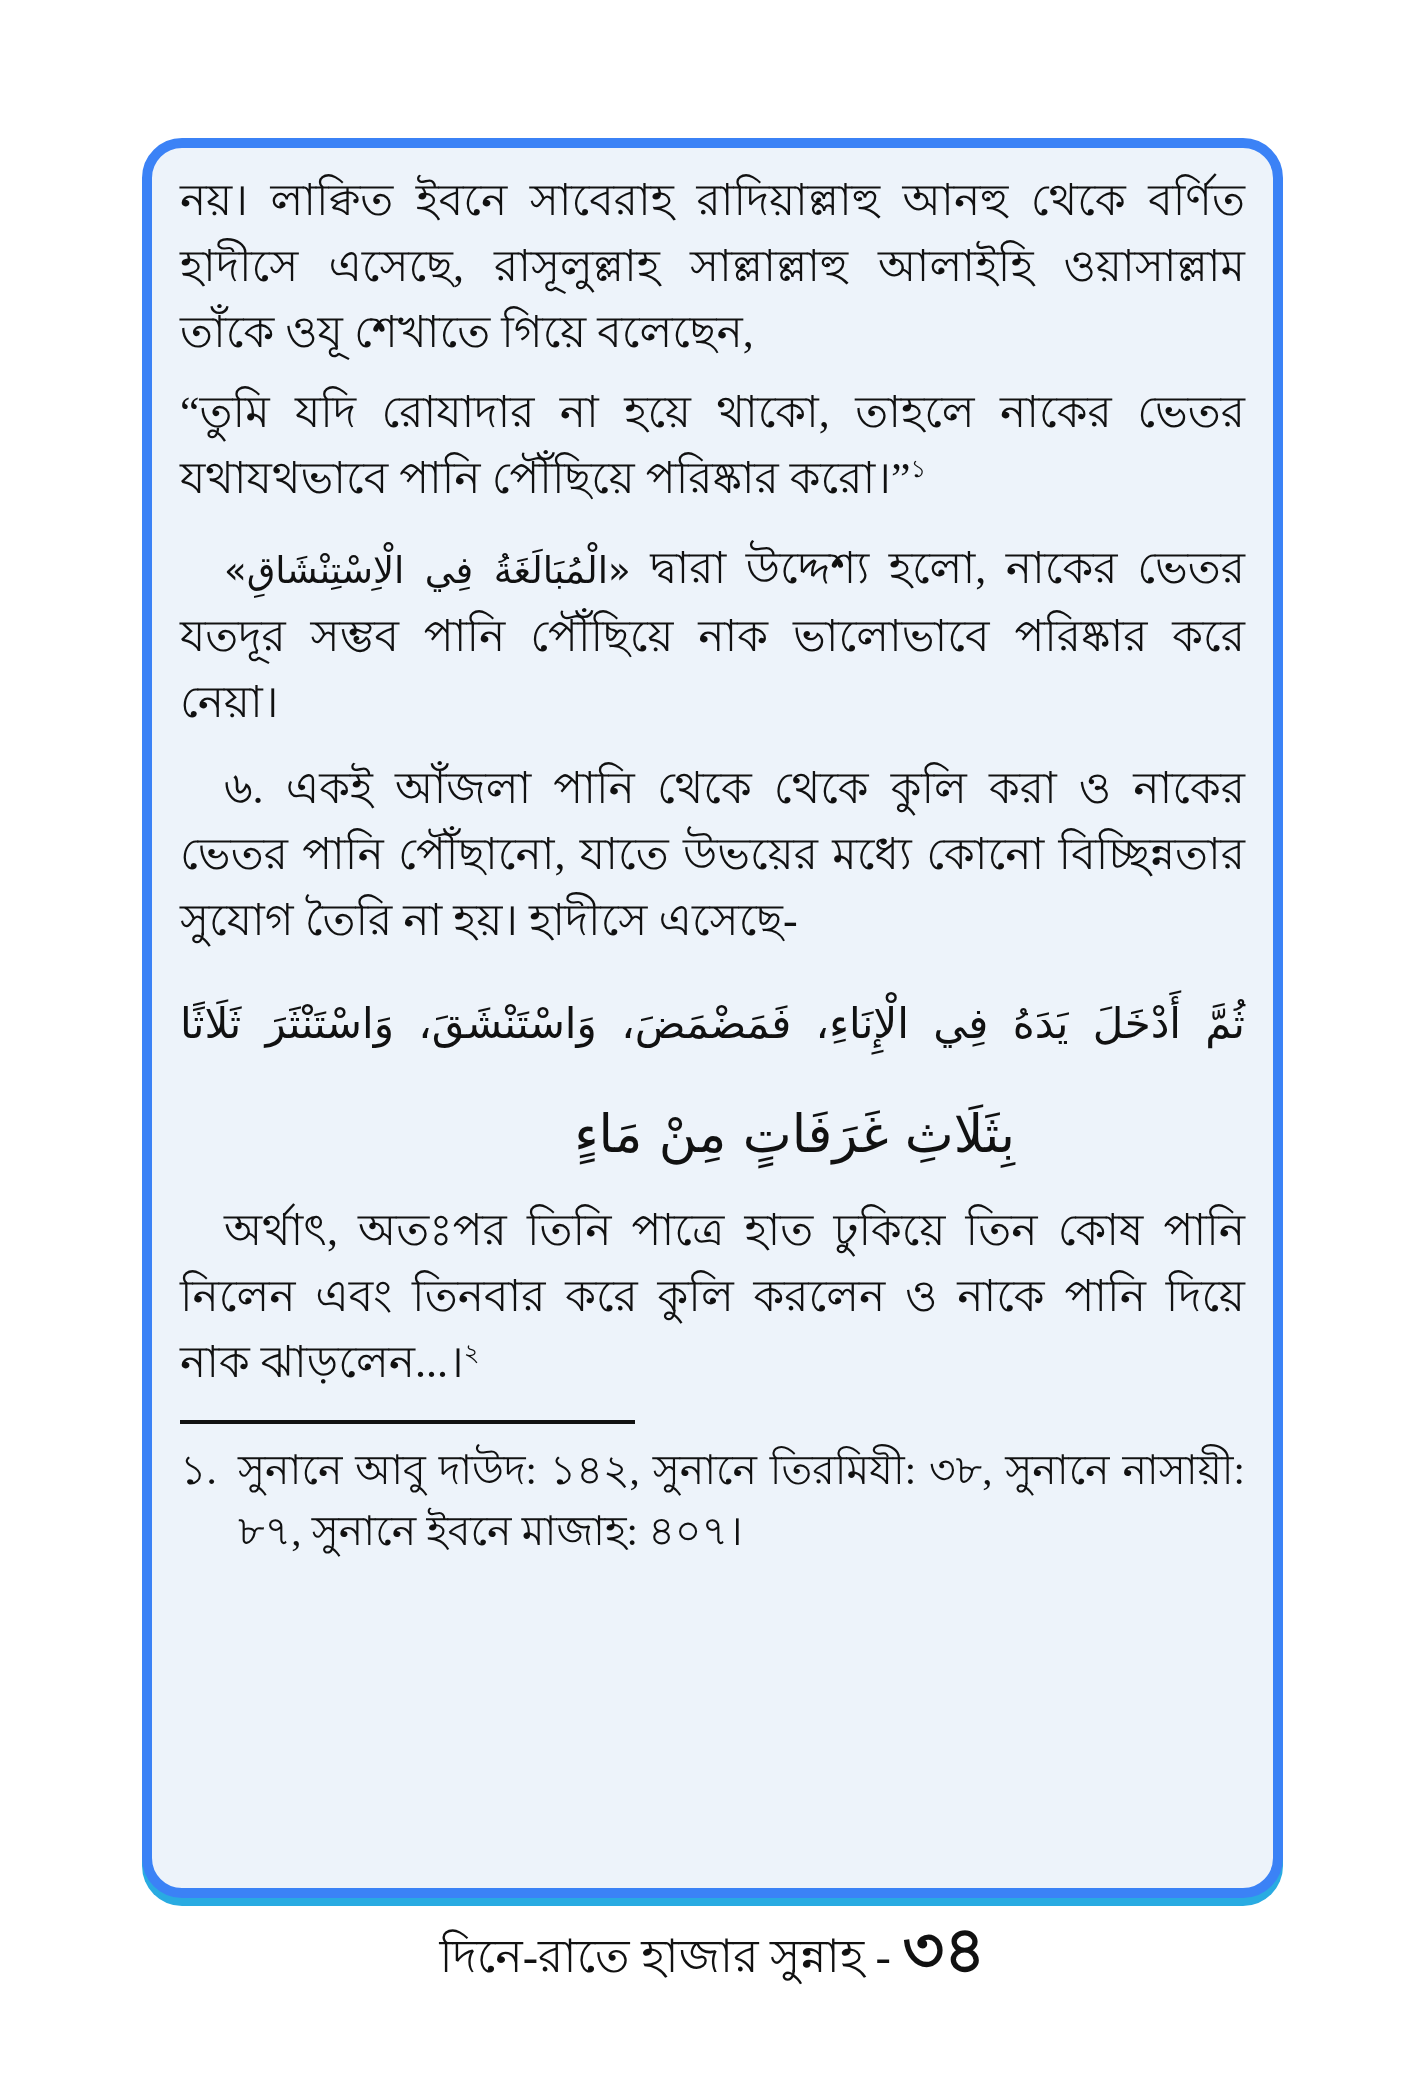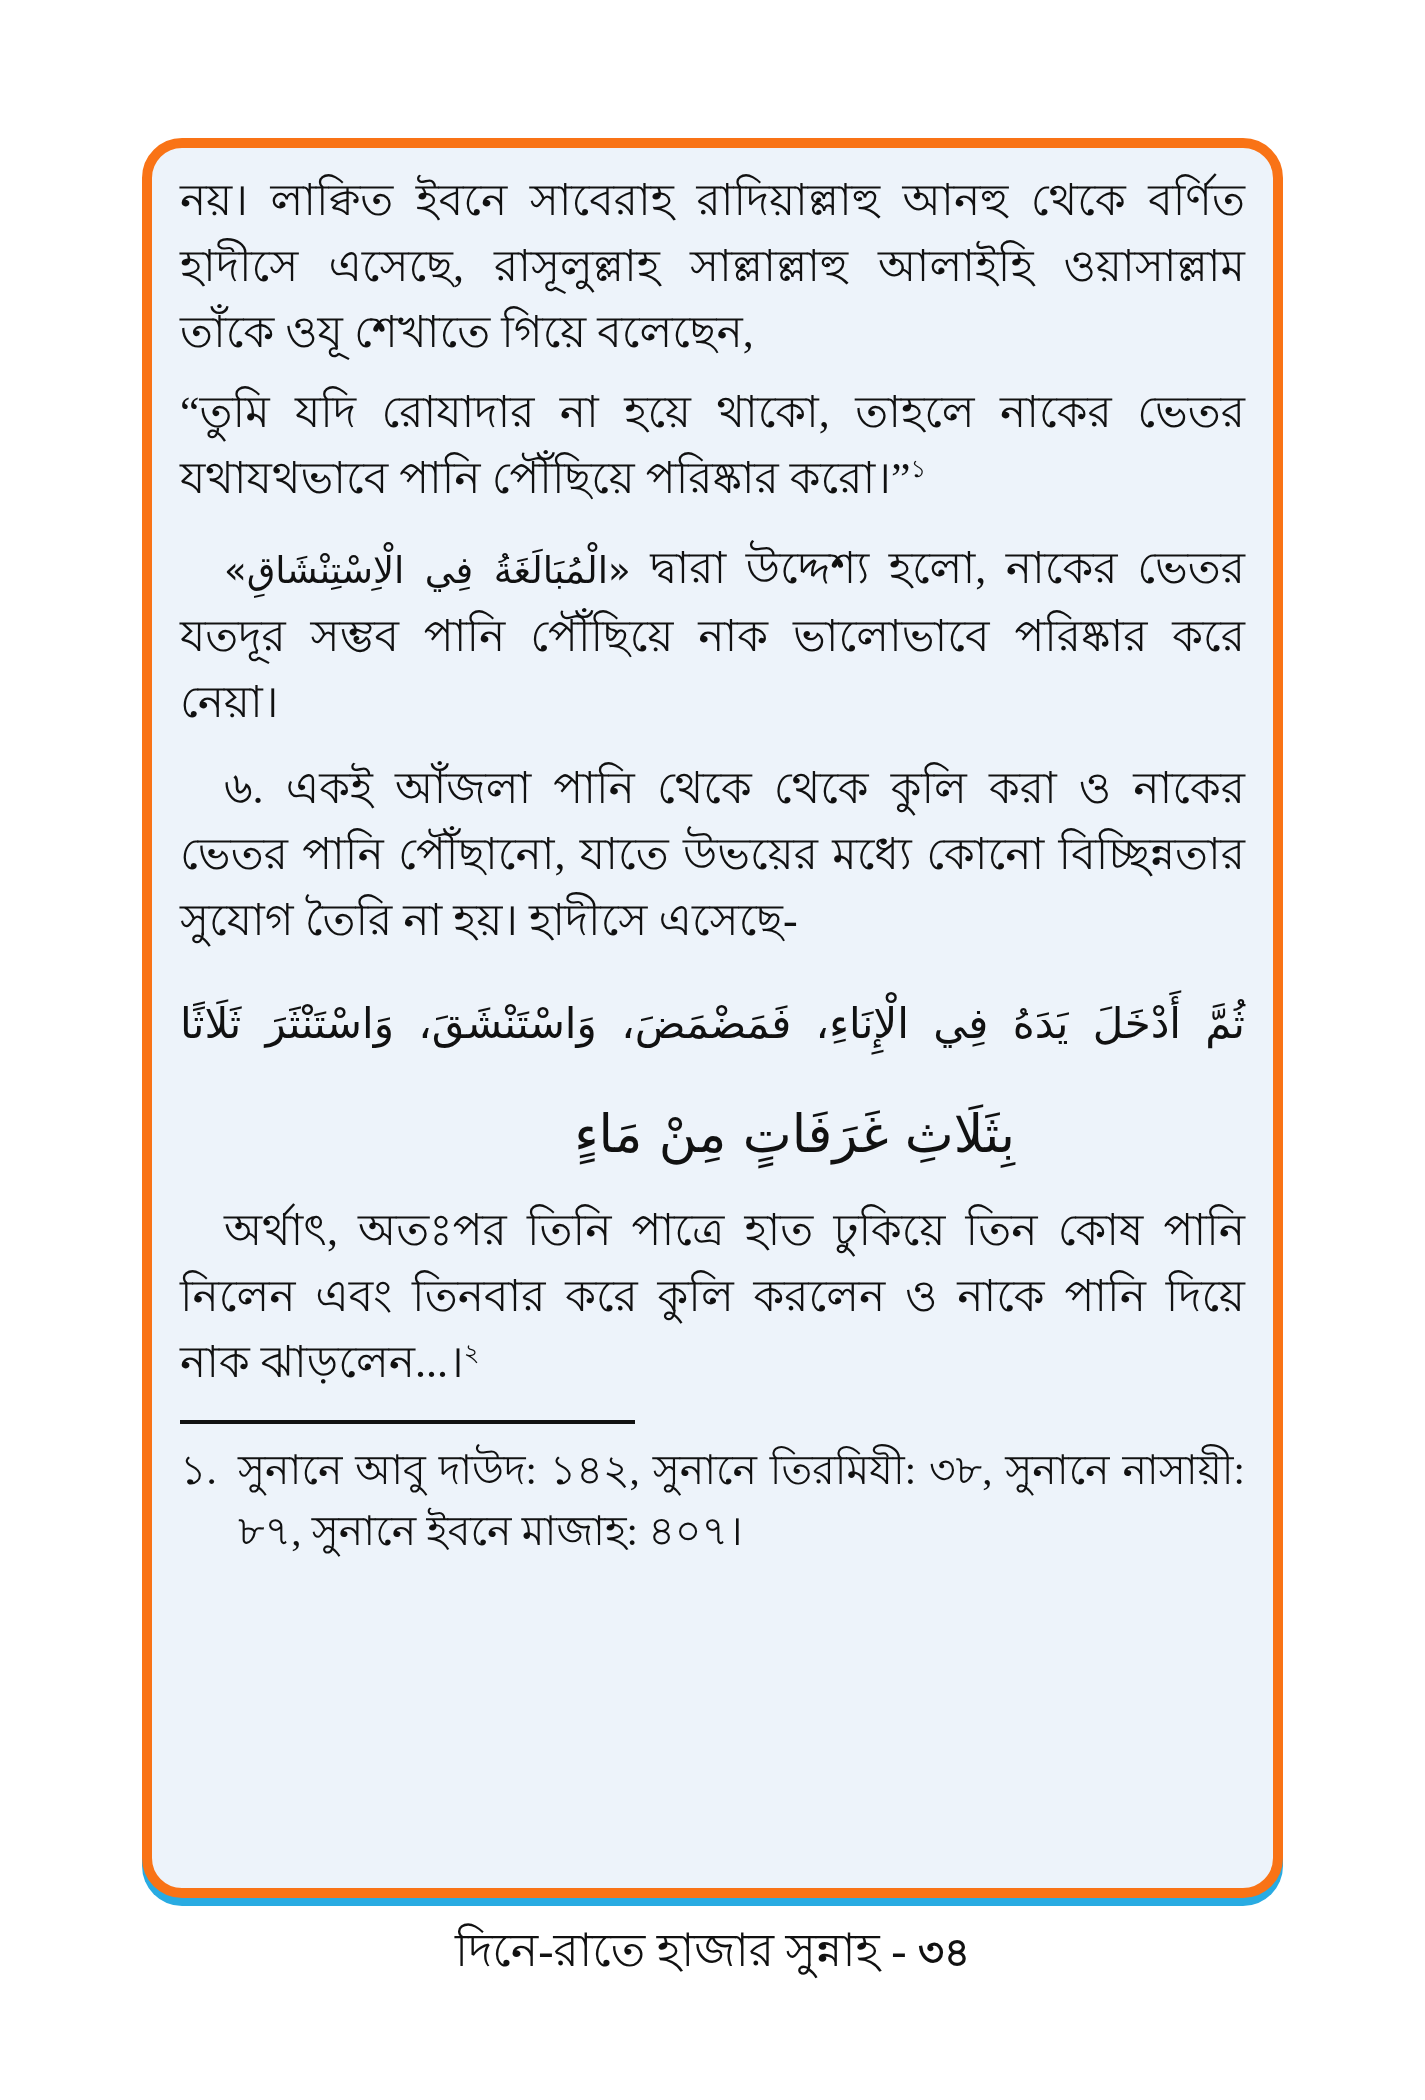"নয়। লাক্বিত ইবনে সাবেরাহ রাদিয়াল্লাহু" .content-box { border: 10px solid #f97316 -> 10px solid #3b82f6 }
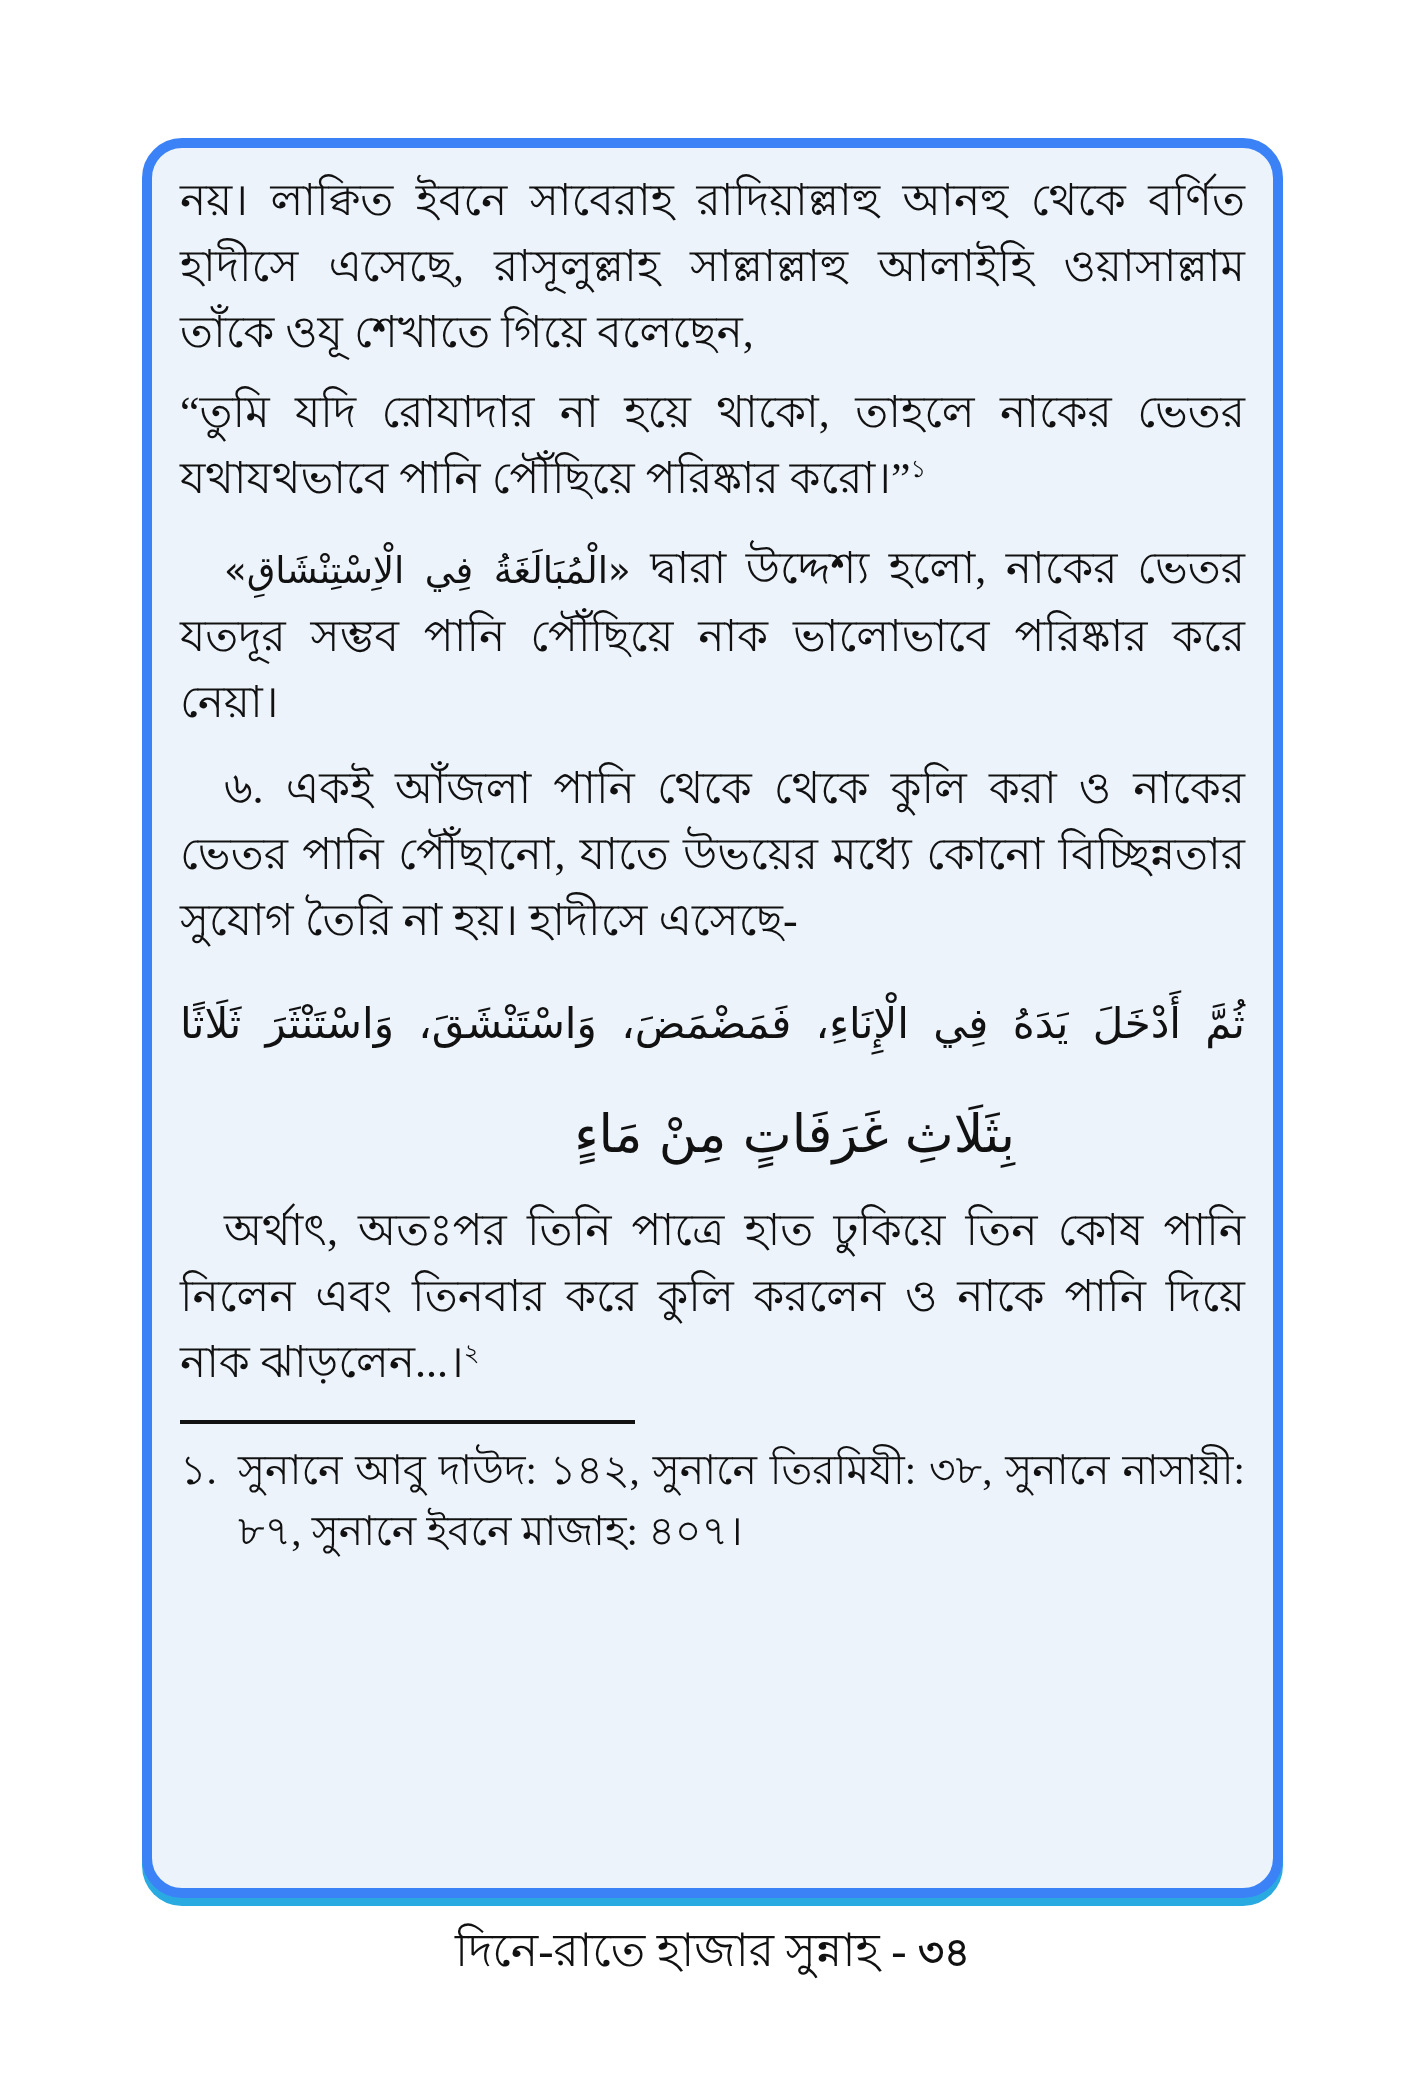"৩৪" .page-footer .page-num { font-size: 40px -> 64px }
